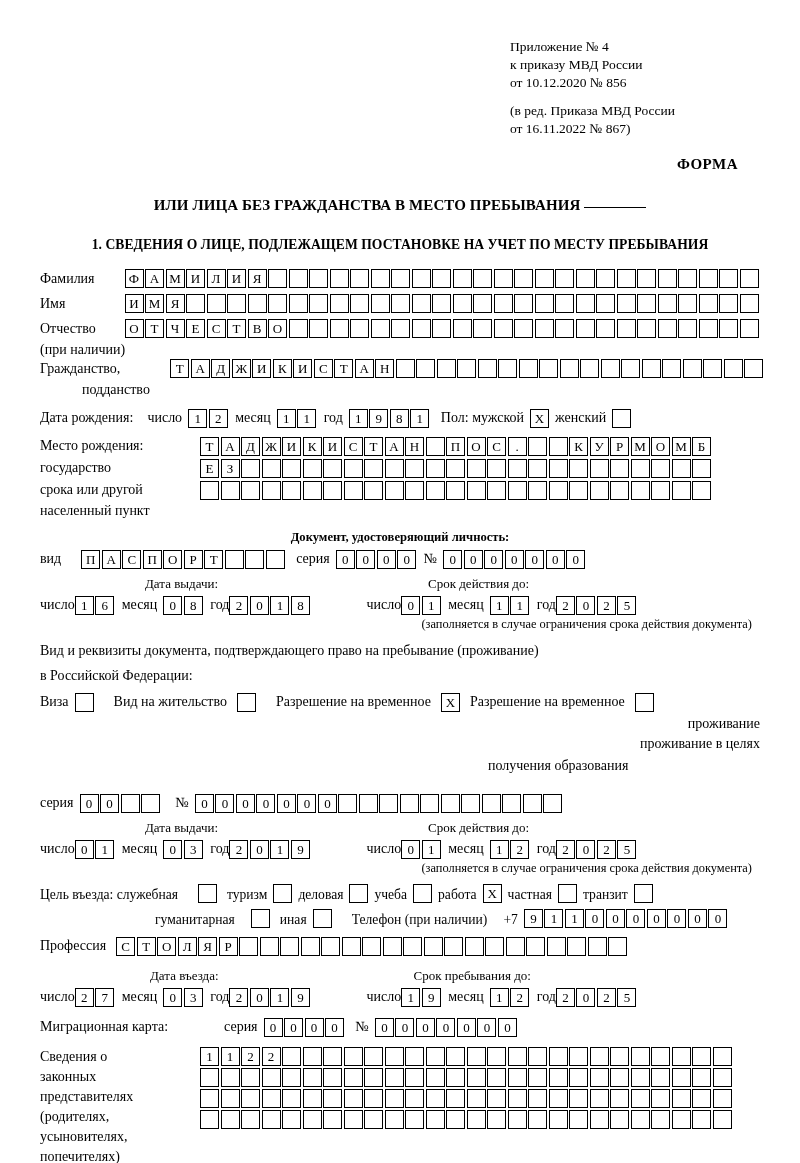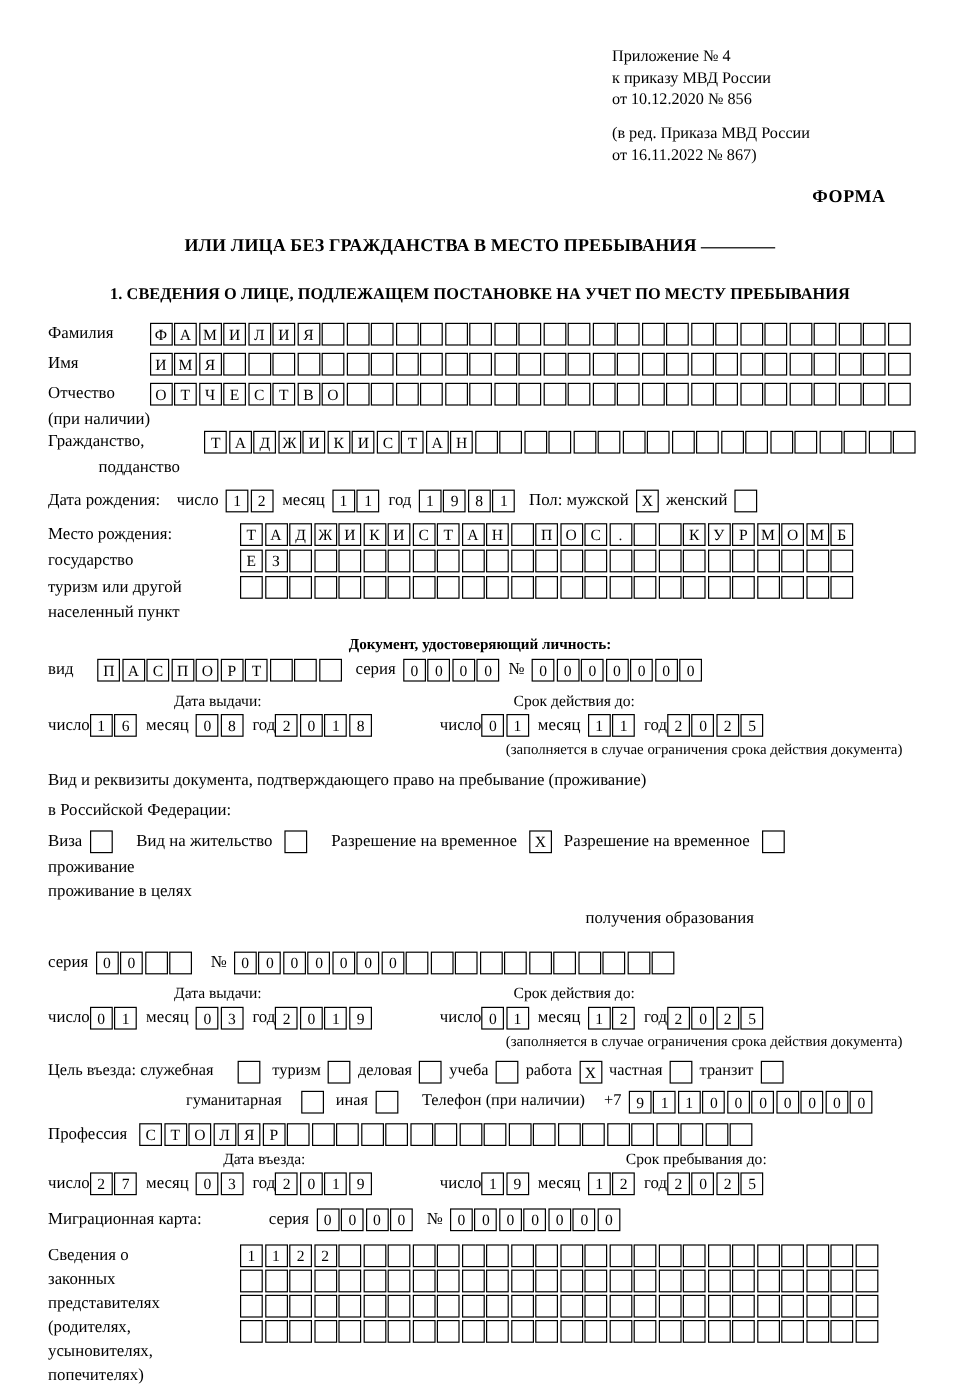"Дата рождения:" .flexline { align-items: flex-start -> flex-end }
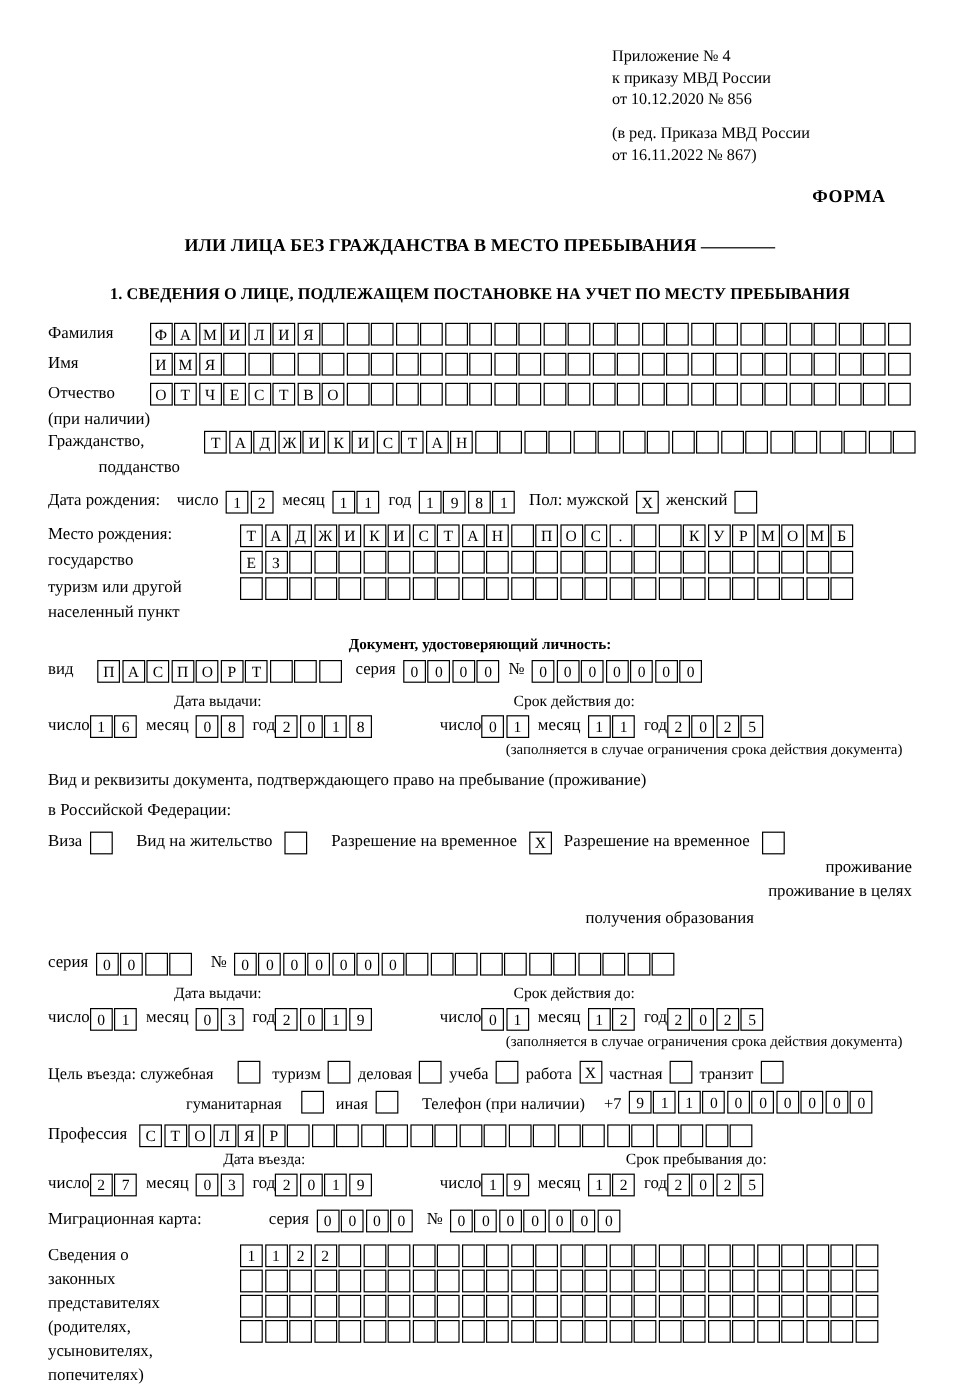"туризм или другой" span.lbl { text: туризм -> срока }
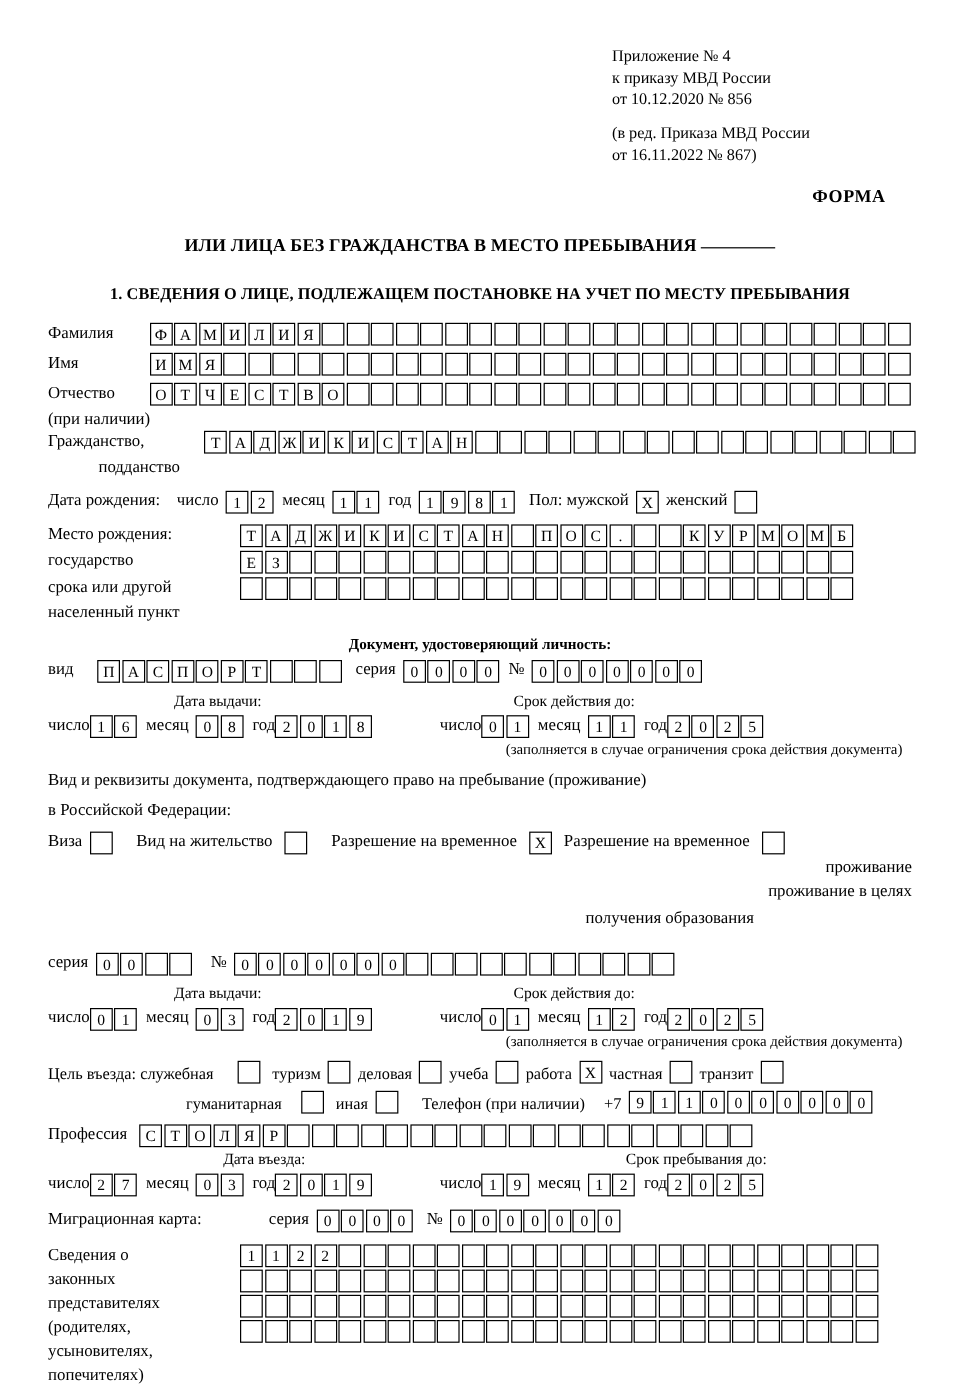"Дата въезда:" div.flexline { gap: 36px -> none; margin-top: none -> 10px }
